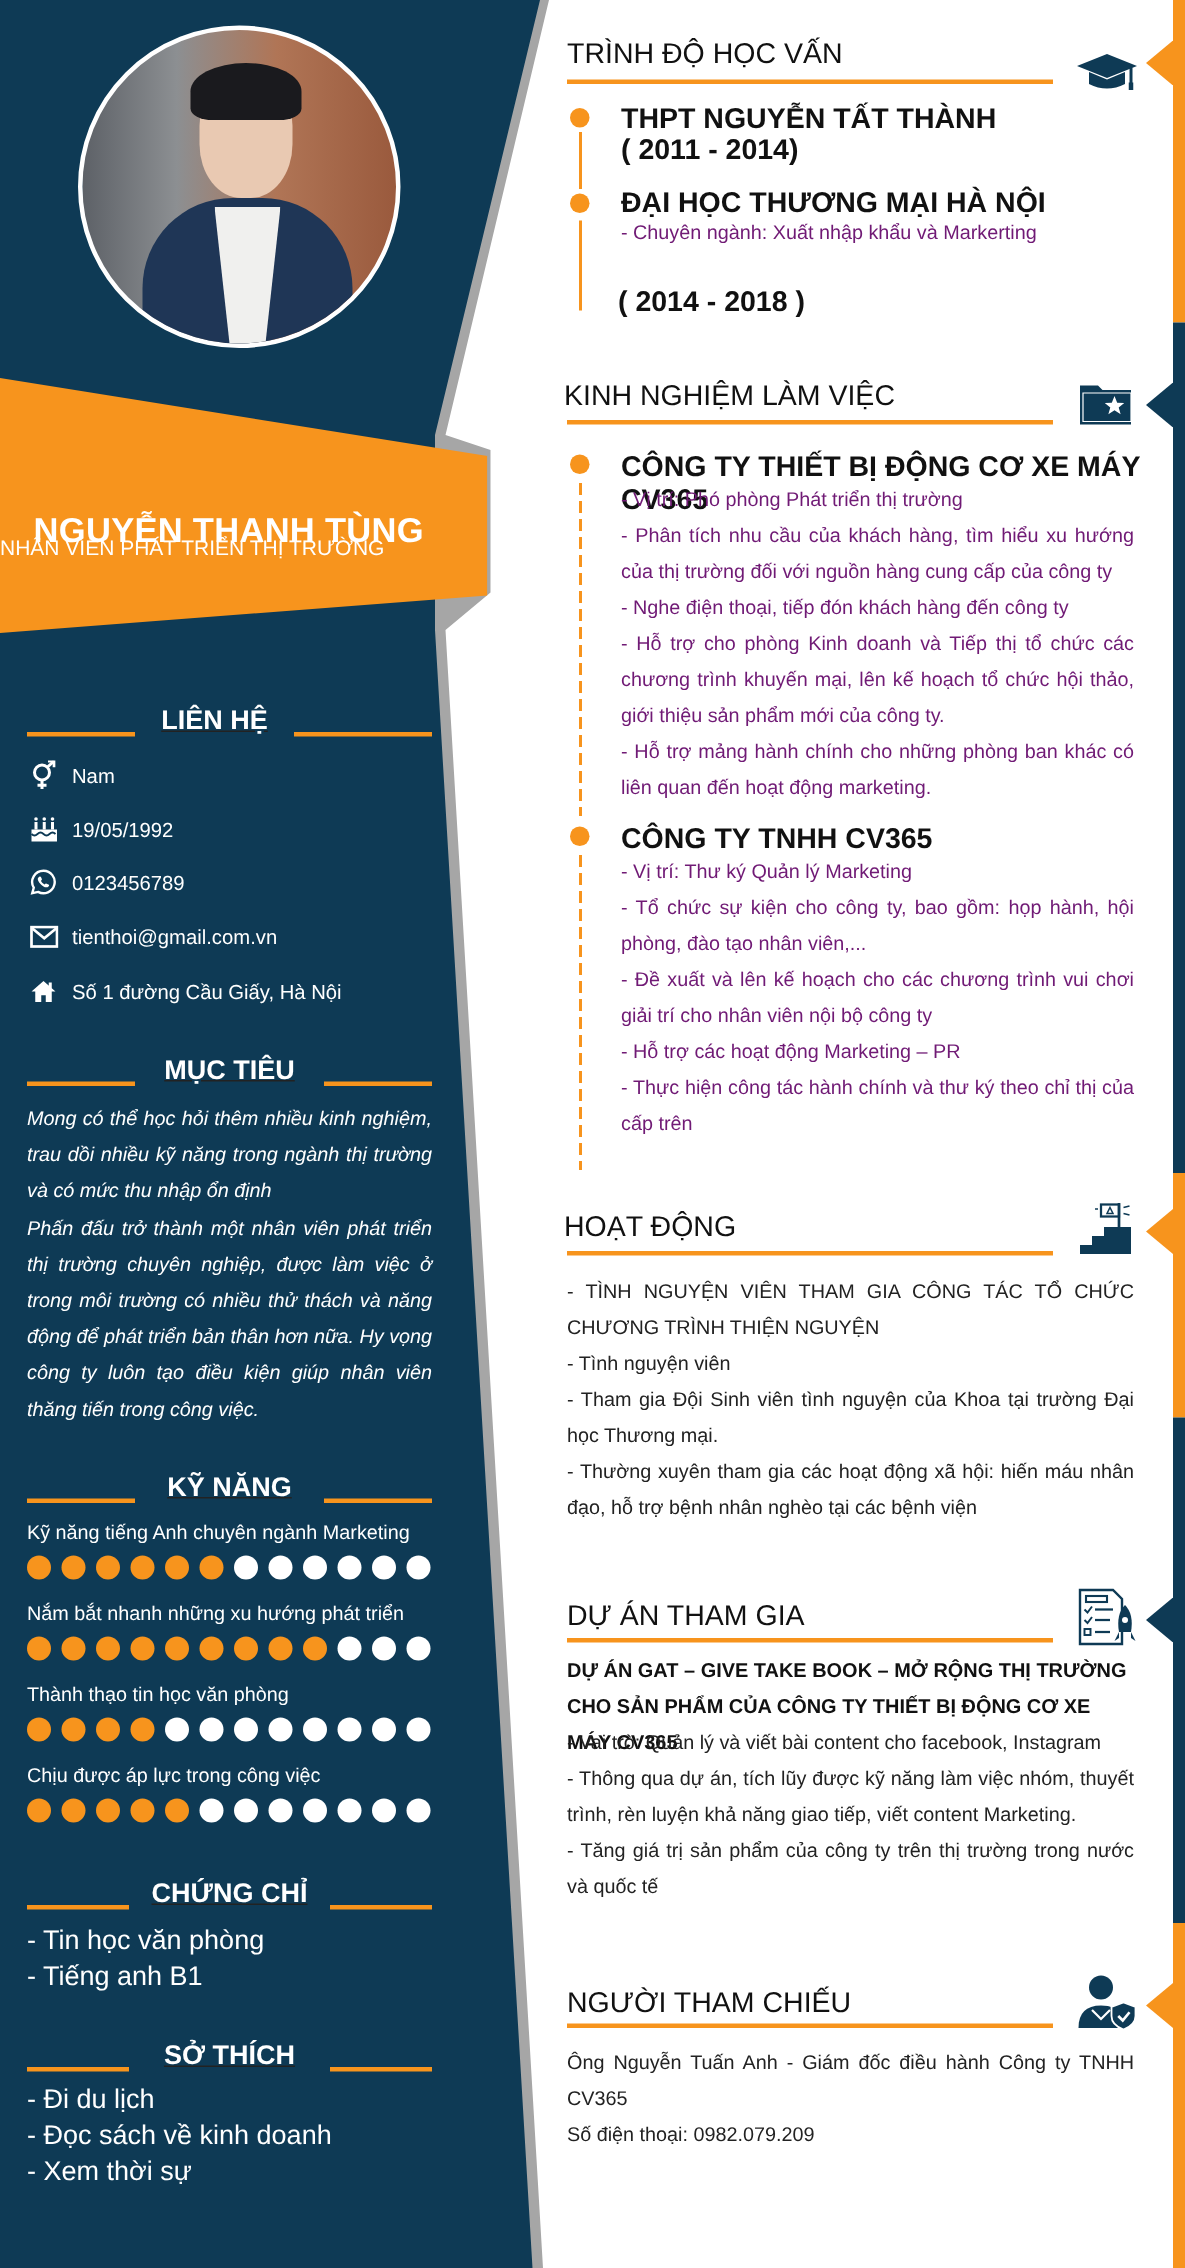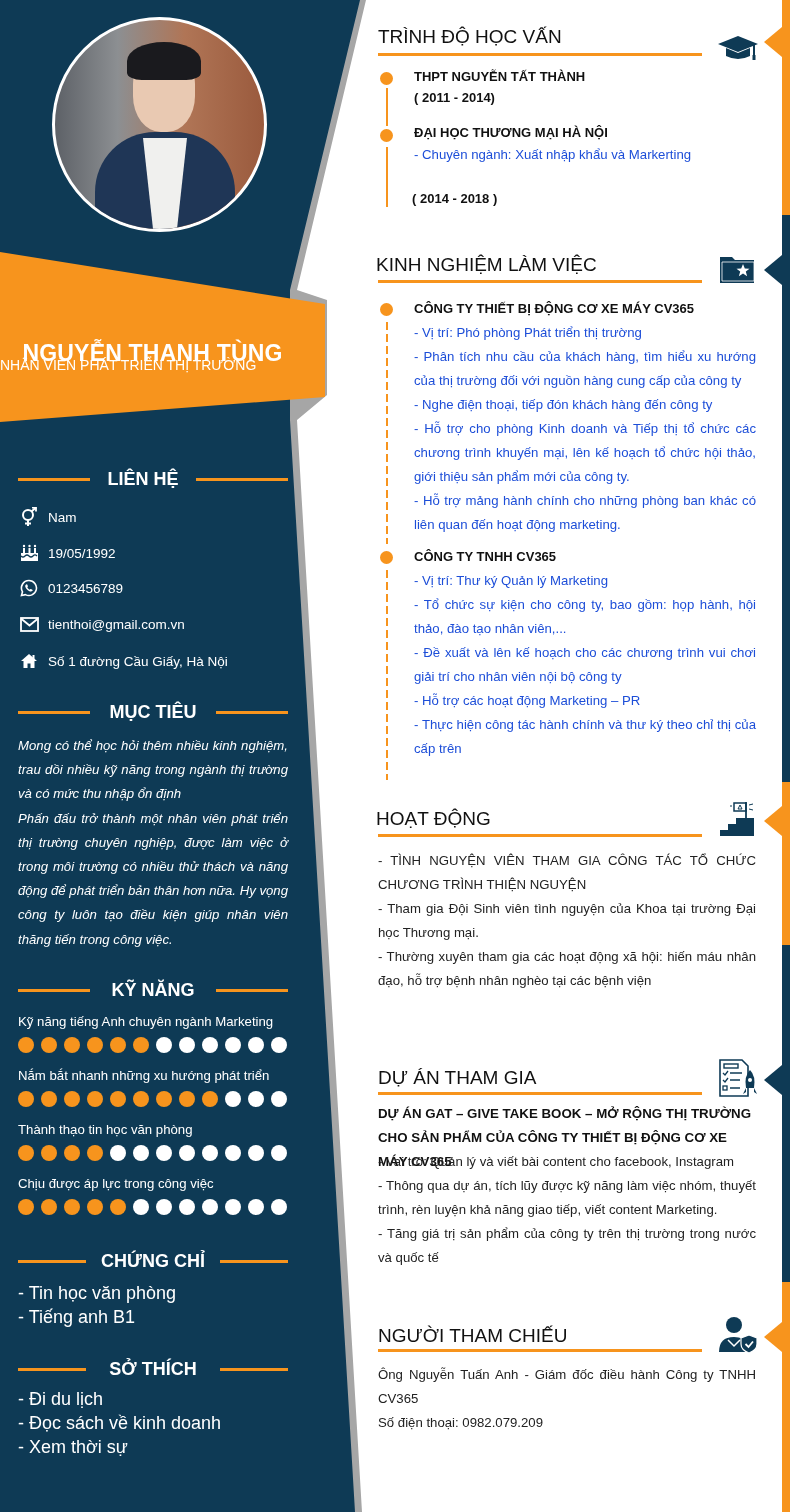"THPT NGUYỄN TẤT THÀNH" .entry-title { font-size: 13px -> 19px }
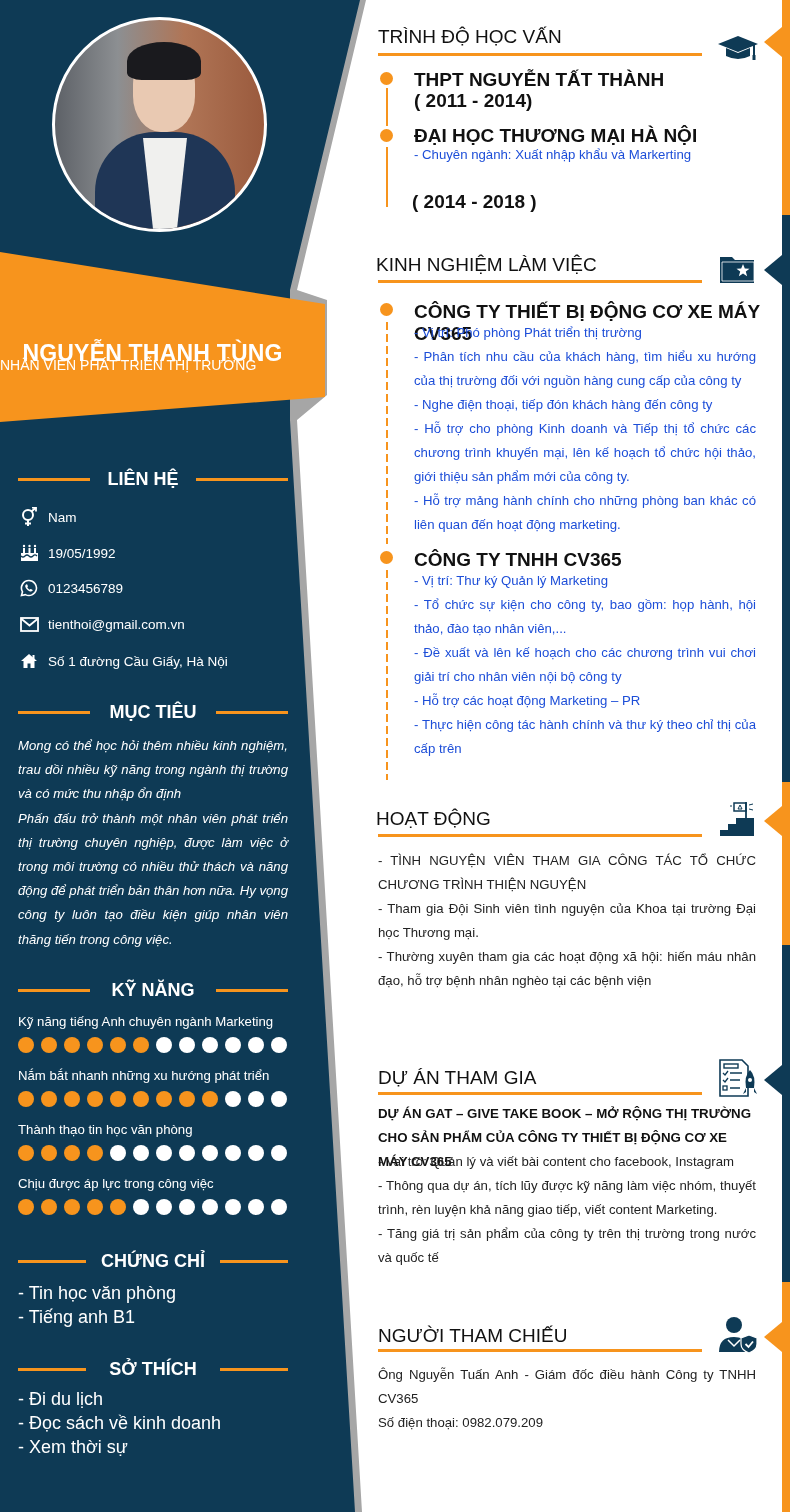"- Chuyên ngành: Xuất nhập" .entry-lines { color: #1d4ed8 -> #701a75 }
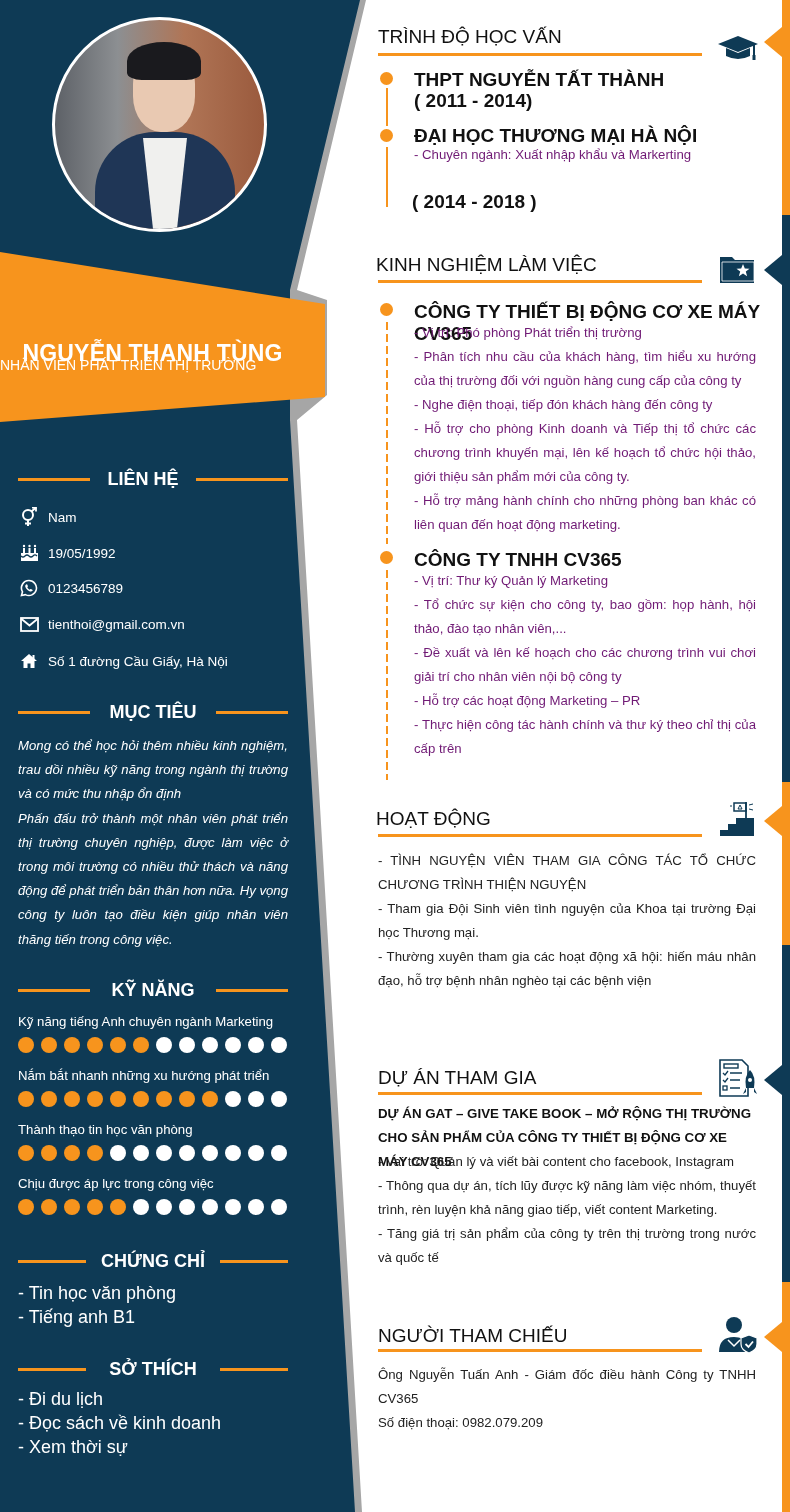"LIÊN HỆ" .left-heading { align-items: center -> flex-end; text-decoration: none -> underline }
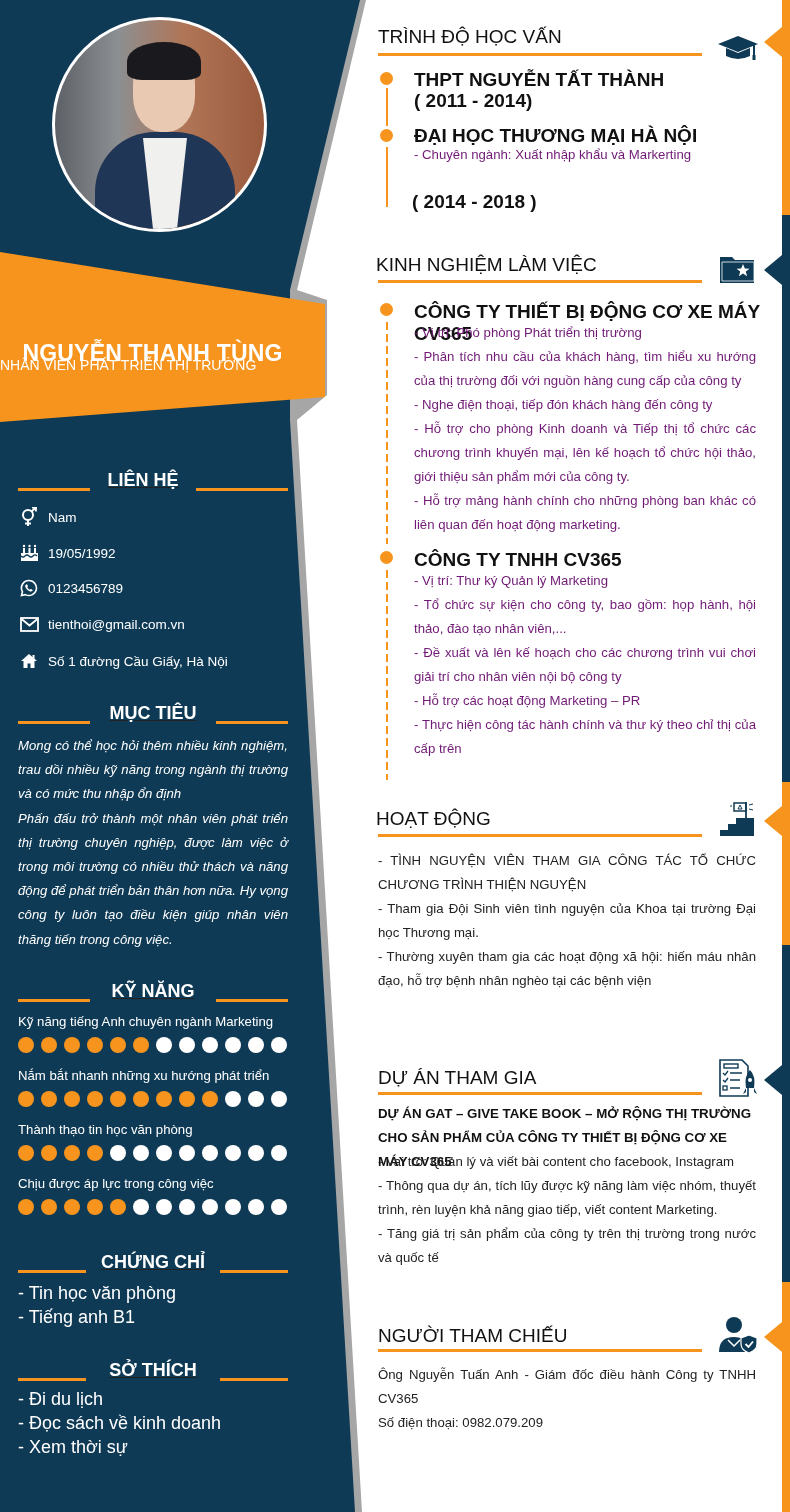"- Tổ chức sự kiện" div { text: thảo -> phòng }
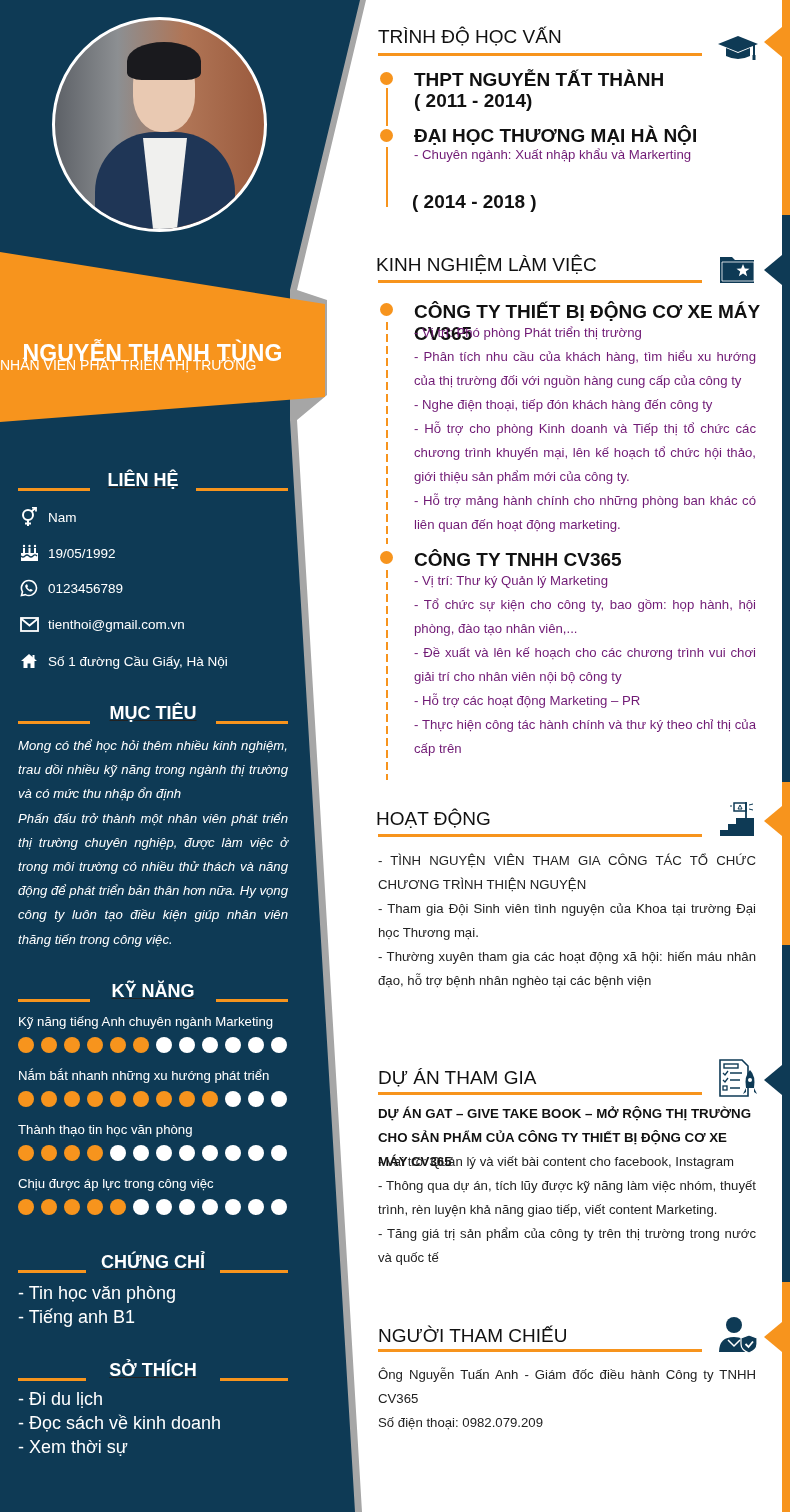"- Tình nguyện viên" div { html: none -> <div>- Tình nguyện viên</div> }
